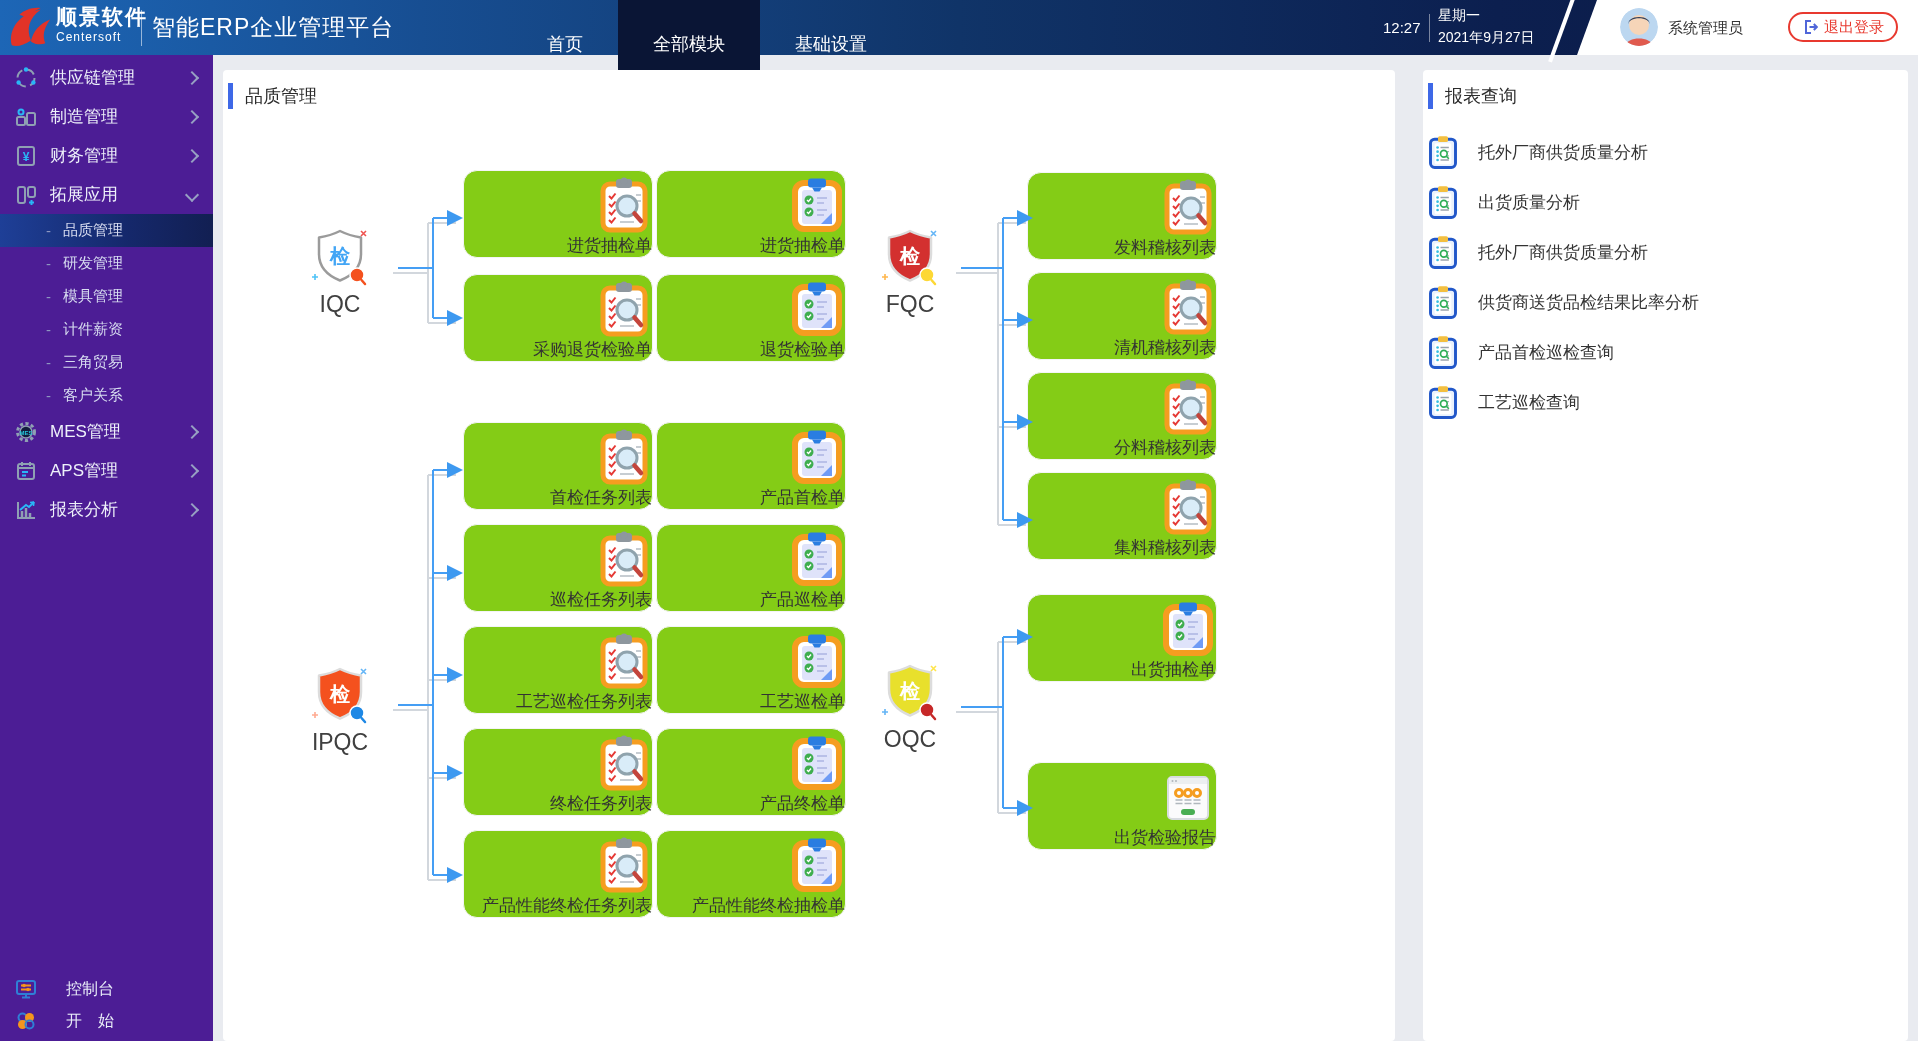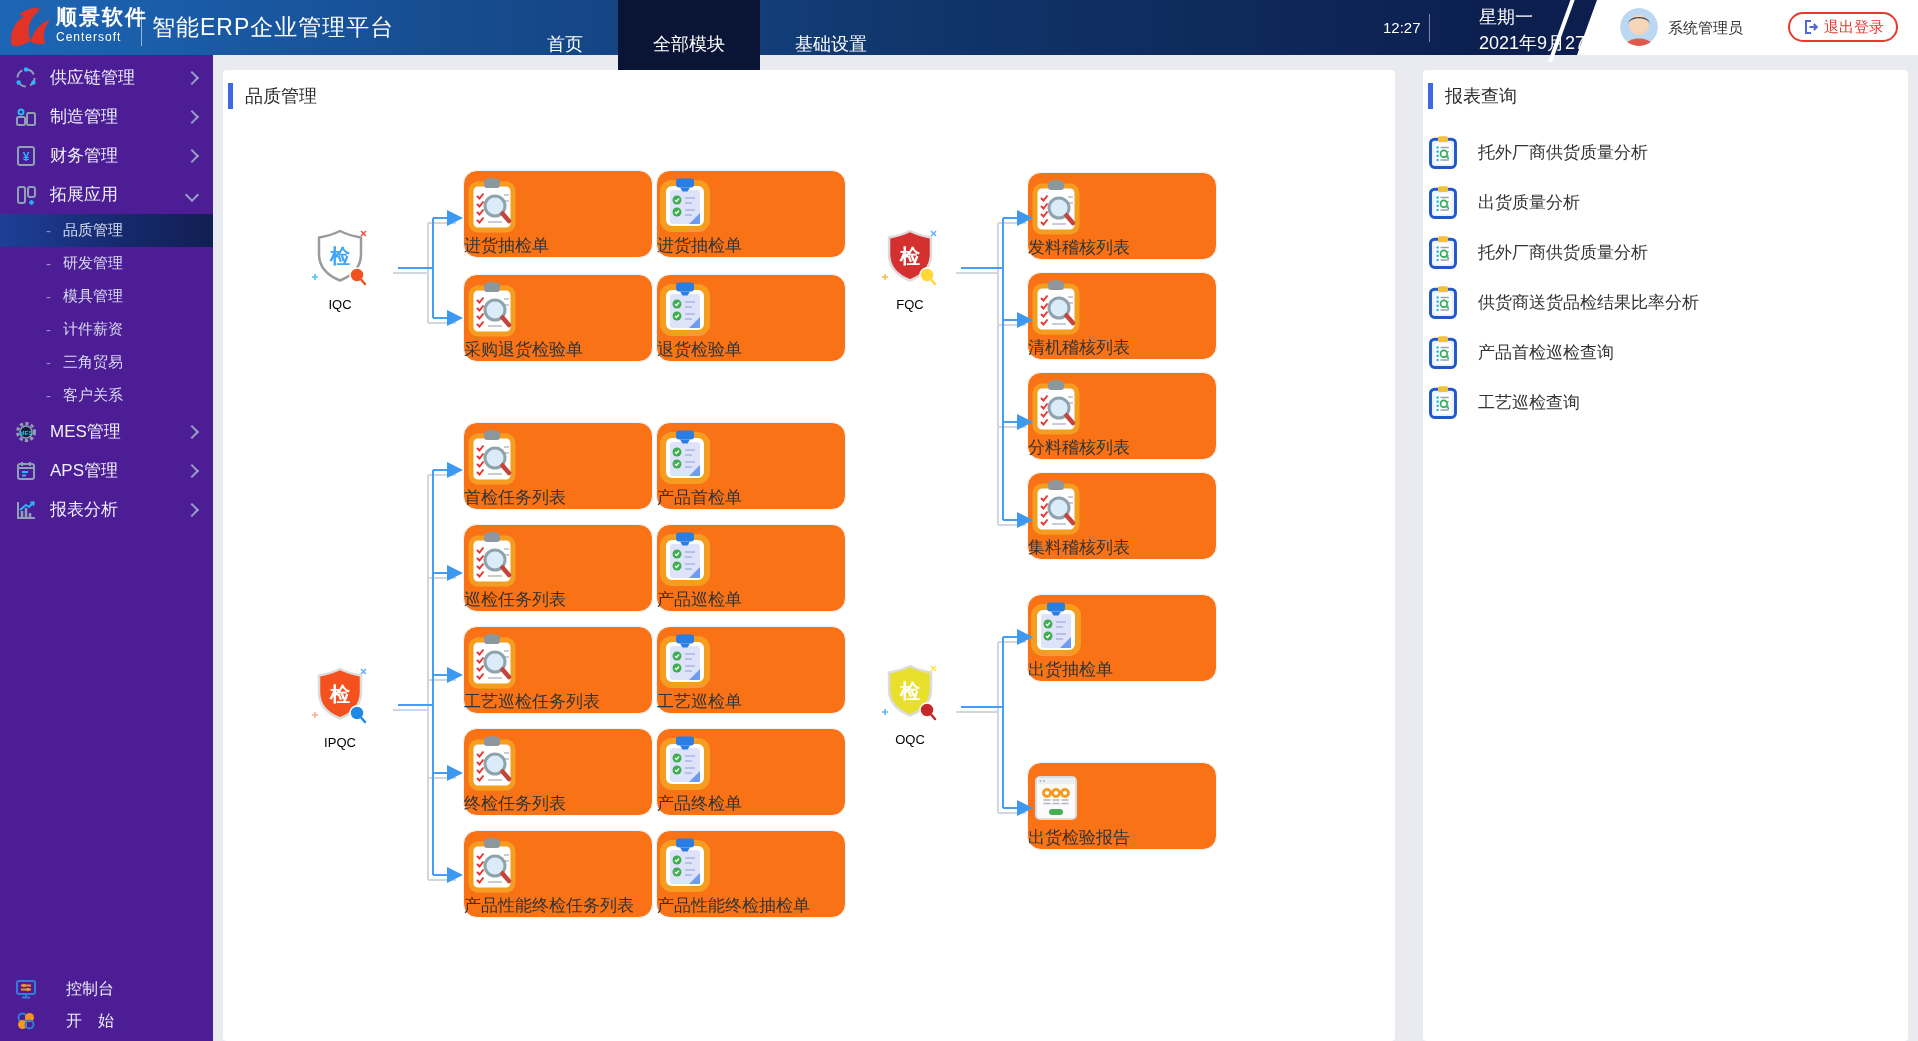"星期一" .tb-date { font-size: 18px -> 14px; margin-left: 41px -> none }
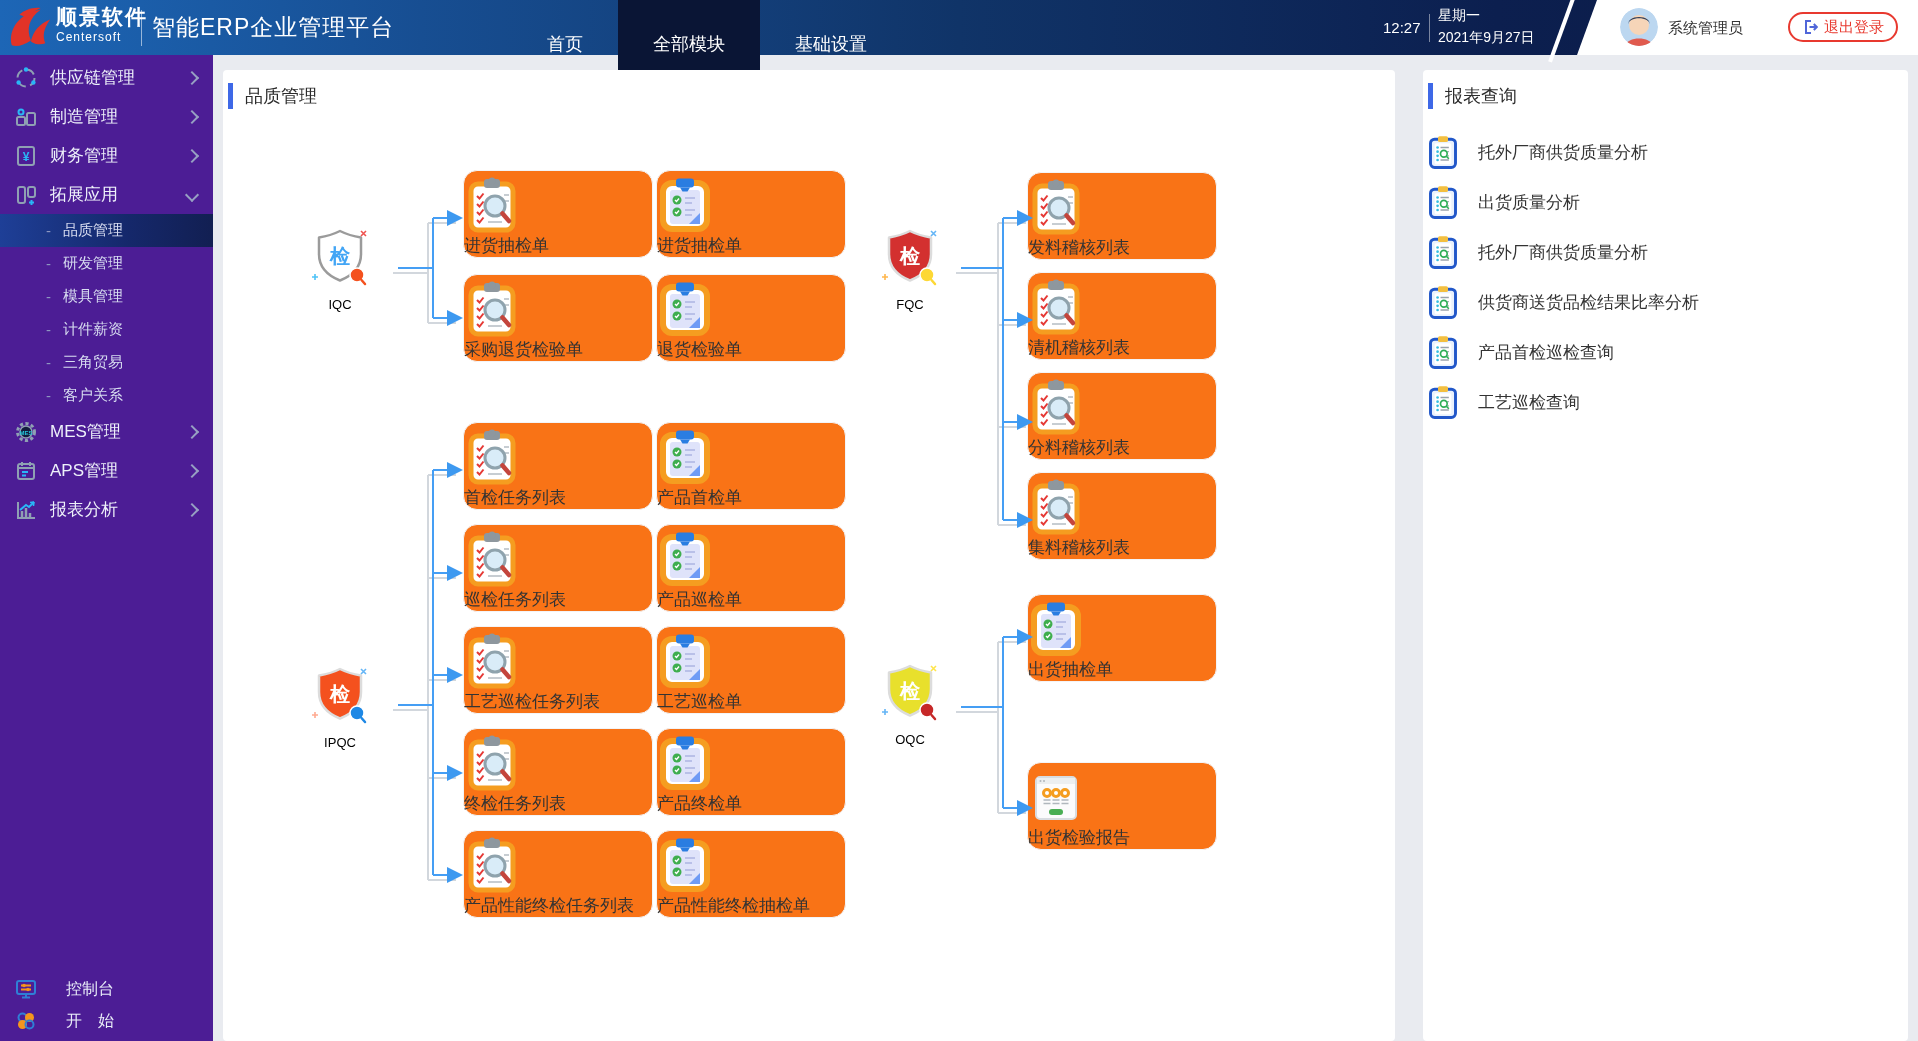"进货抽检单" .flow-item { align-items: flex-start -> flex-end; background: #f97316 -> #84cc16 }
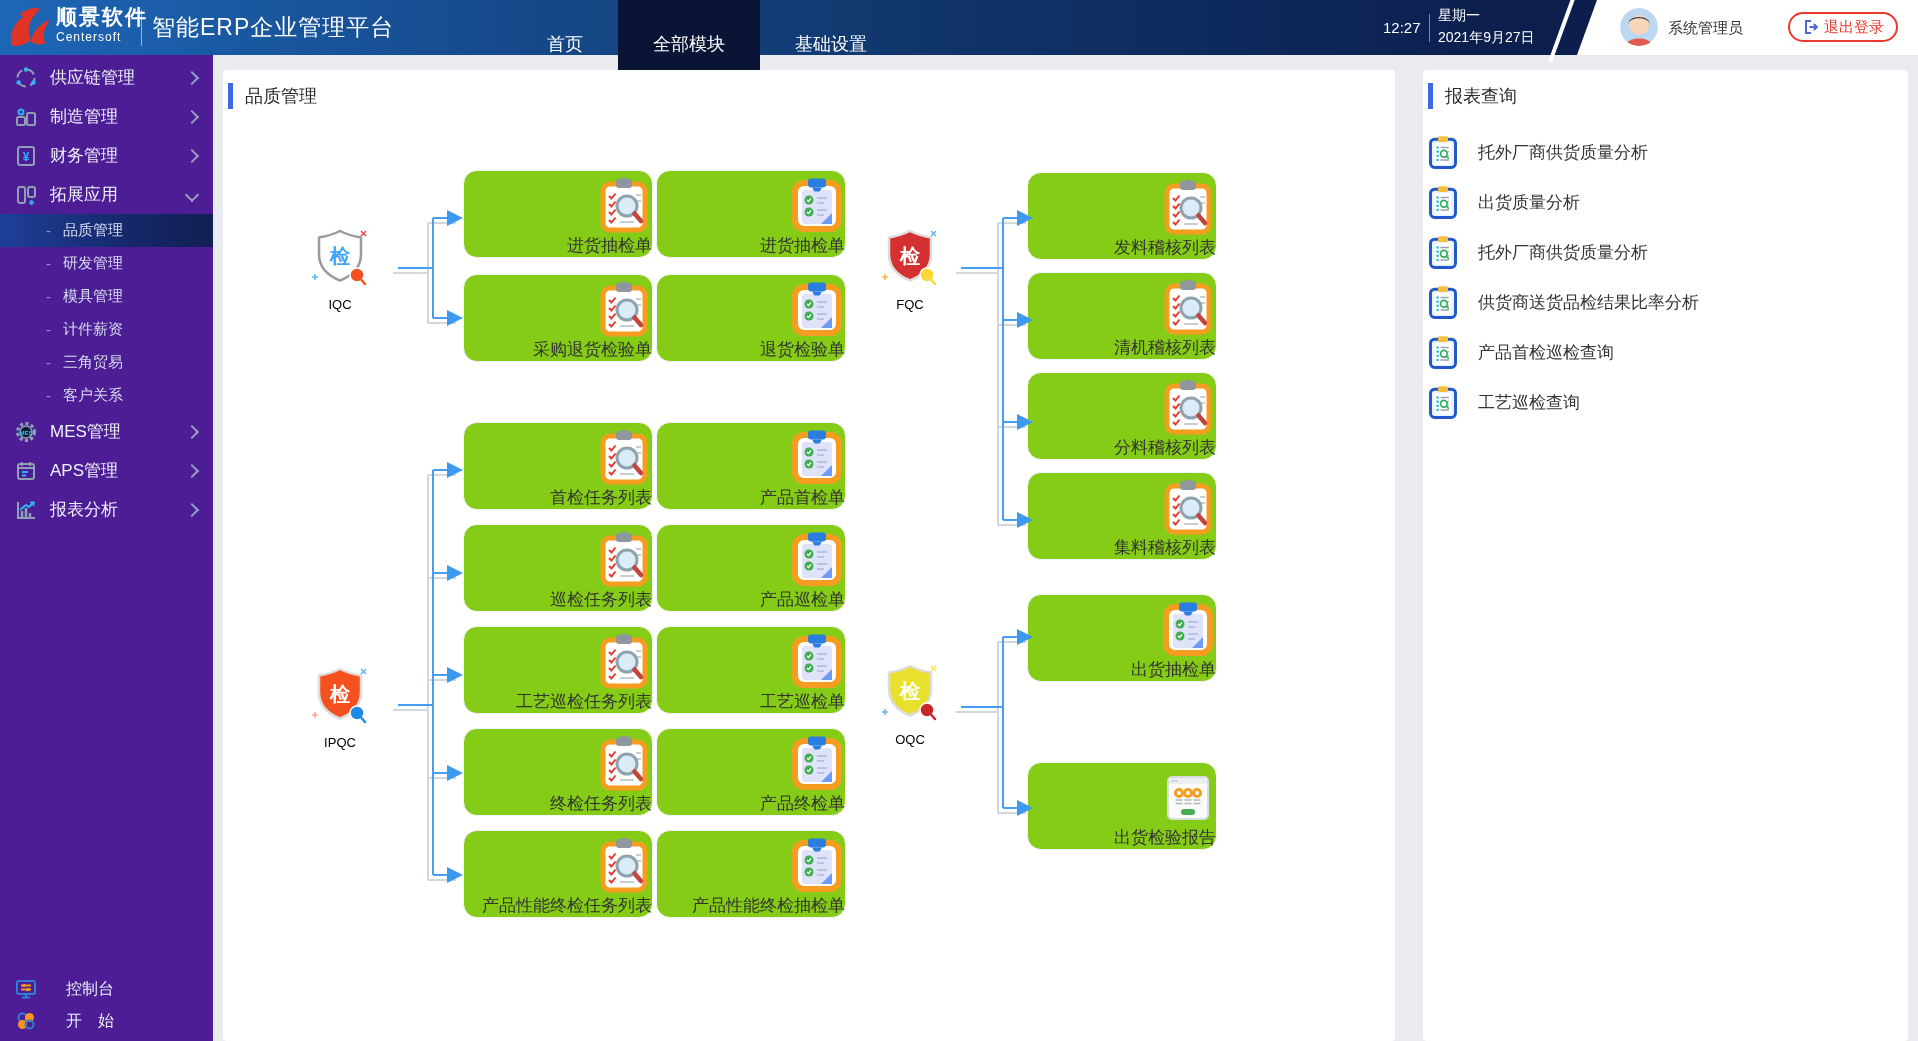"IQC" .shield-label { color: #000000 -> #404040; font-size: 13px -> 23px; margin-top: 6px -> none }
